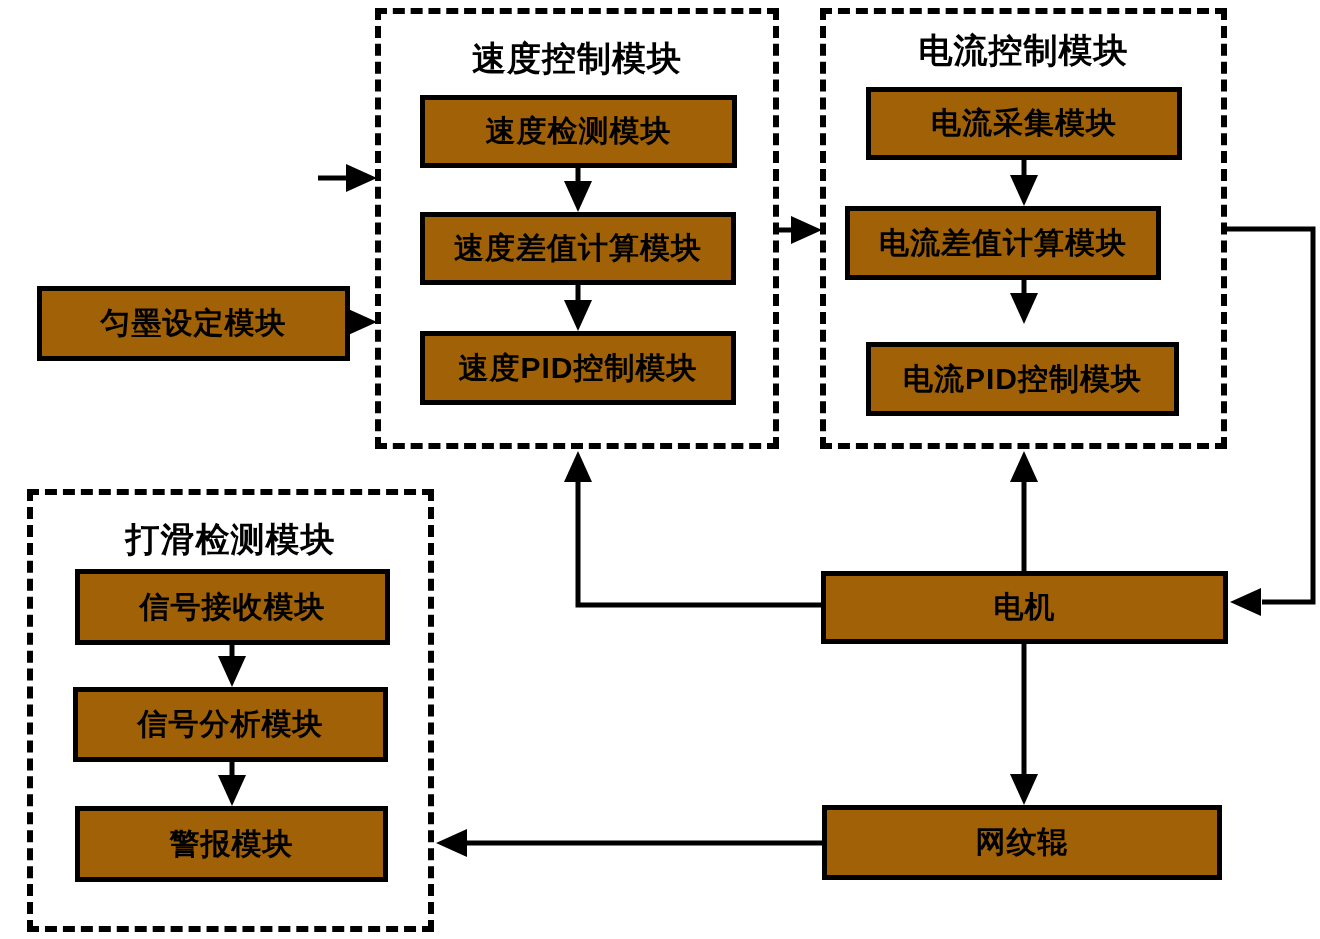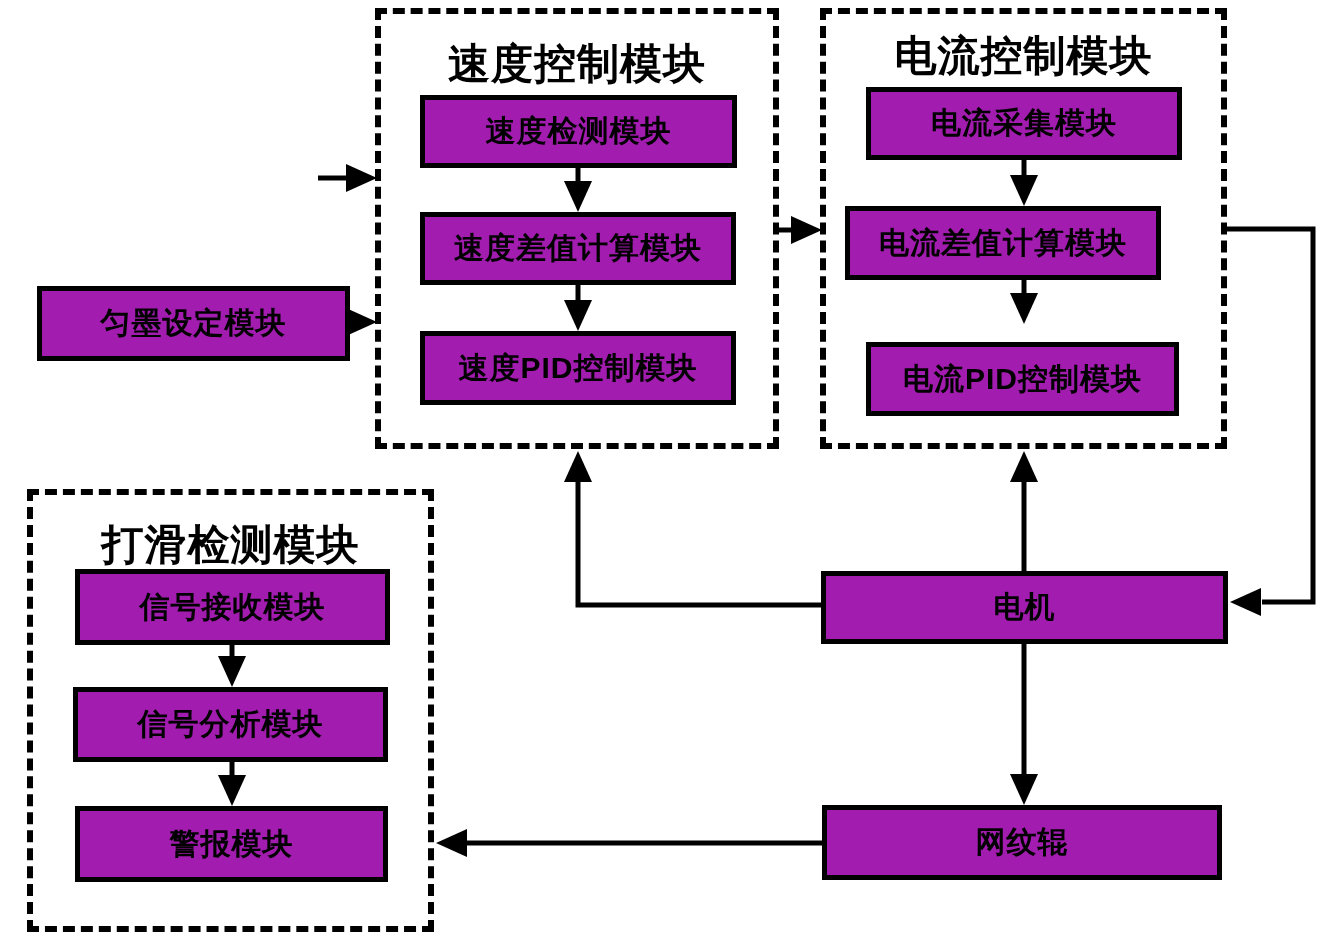"速度控制模块" .module-title { font-size: 42px -> 34px }
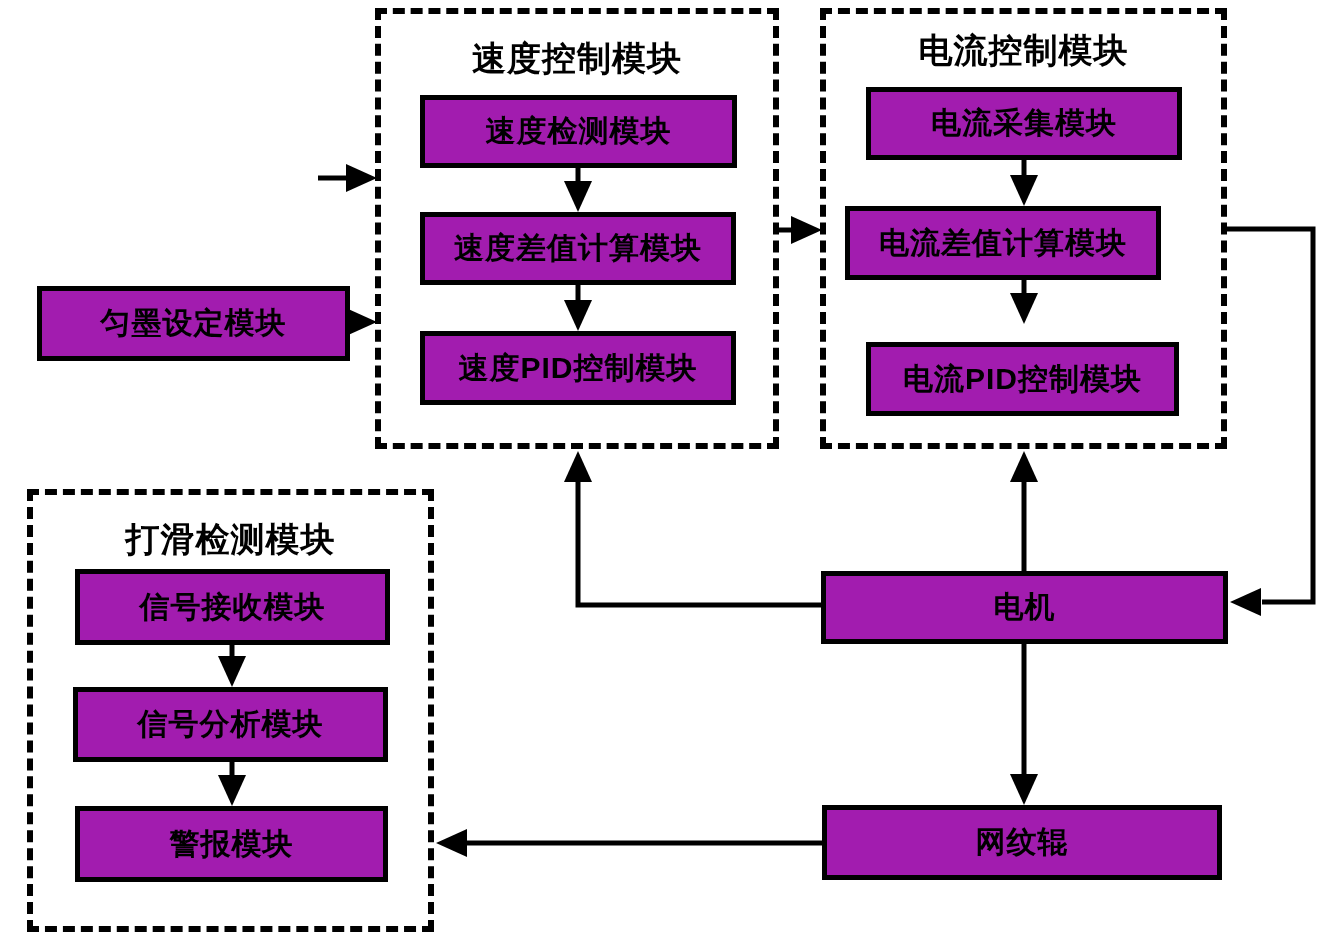"速度检测模块" .solid-box { background: #a21caf -> #a16207 }
